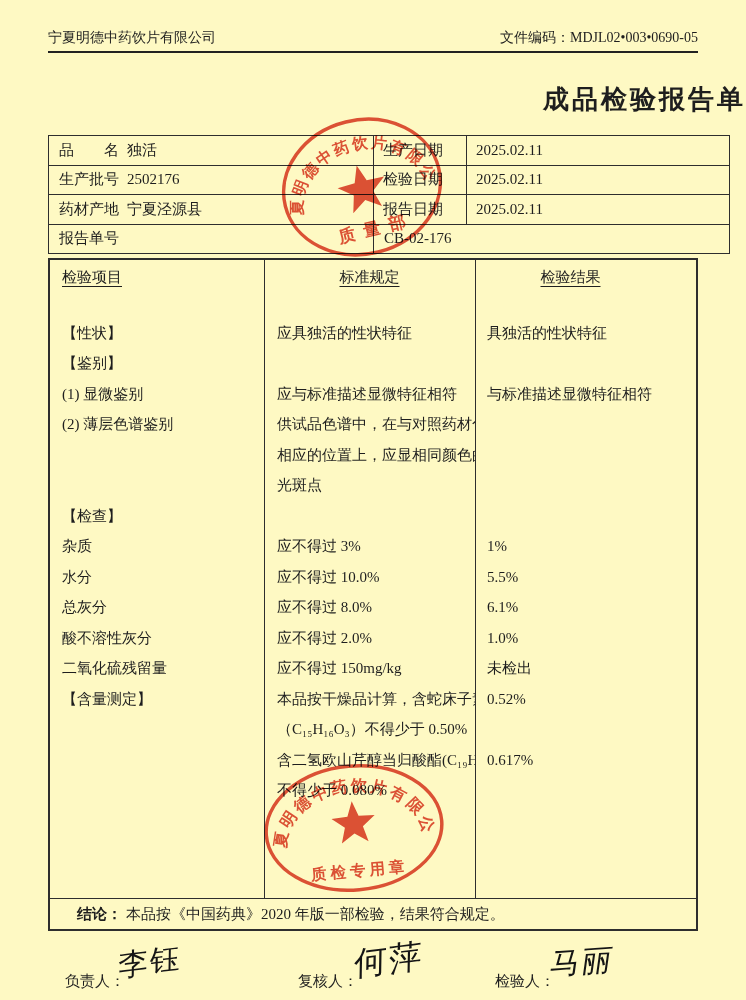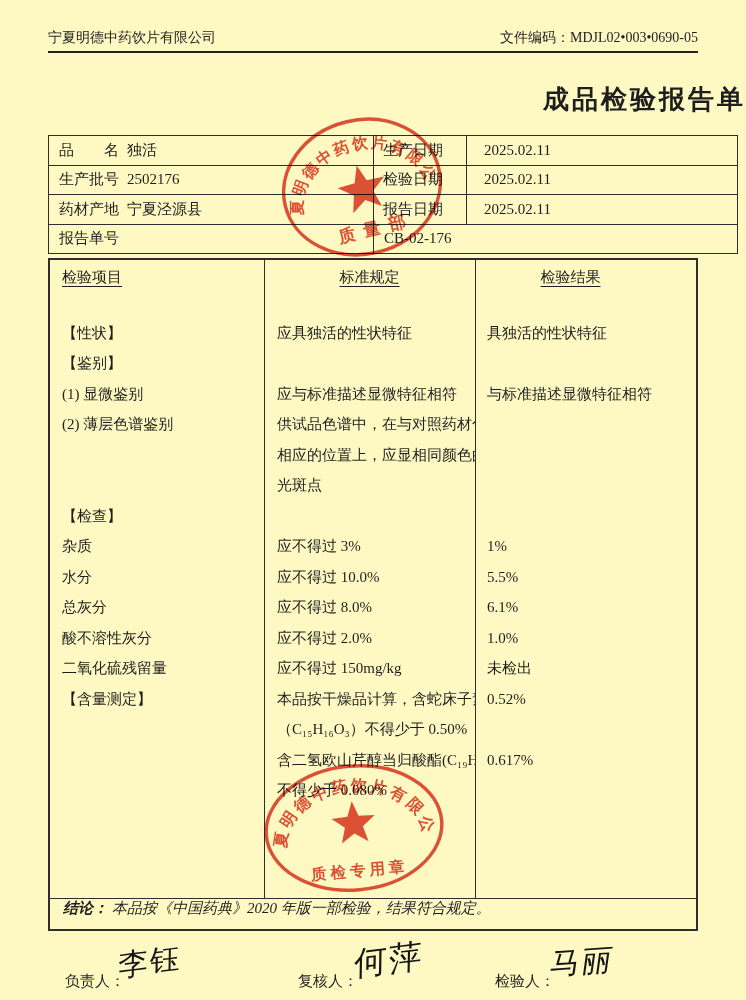"2025.02.11" .info-table .c3 { padding-left: 17px -> 9px }
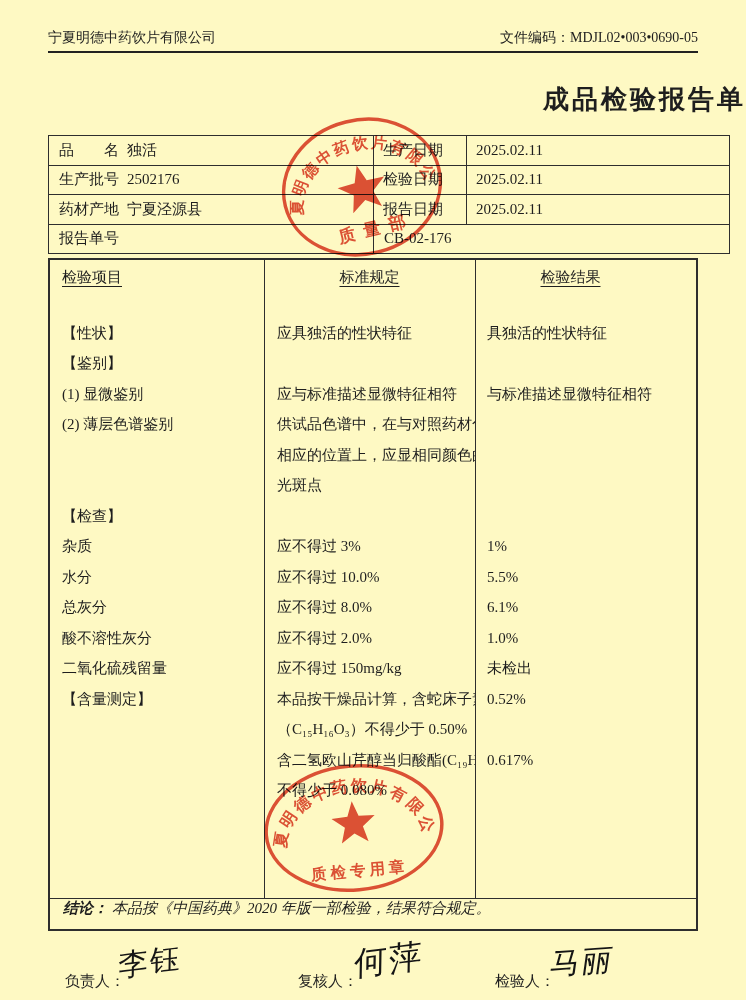"结论：" .m-conclusion { align-items: flex-start -> center; font-style: italic -> none; padding-left: 13px -> 27px }
